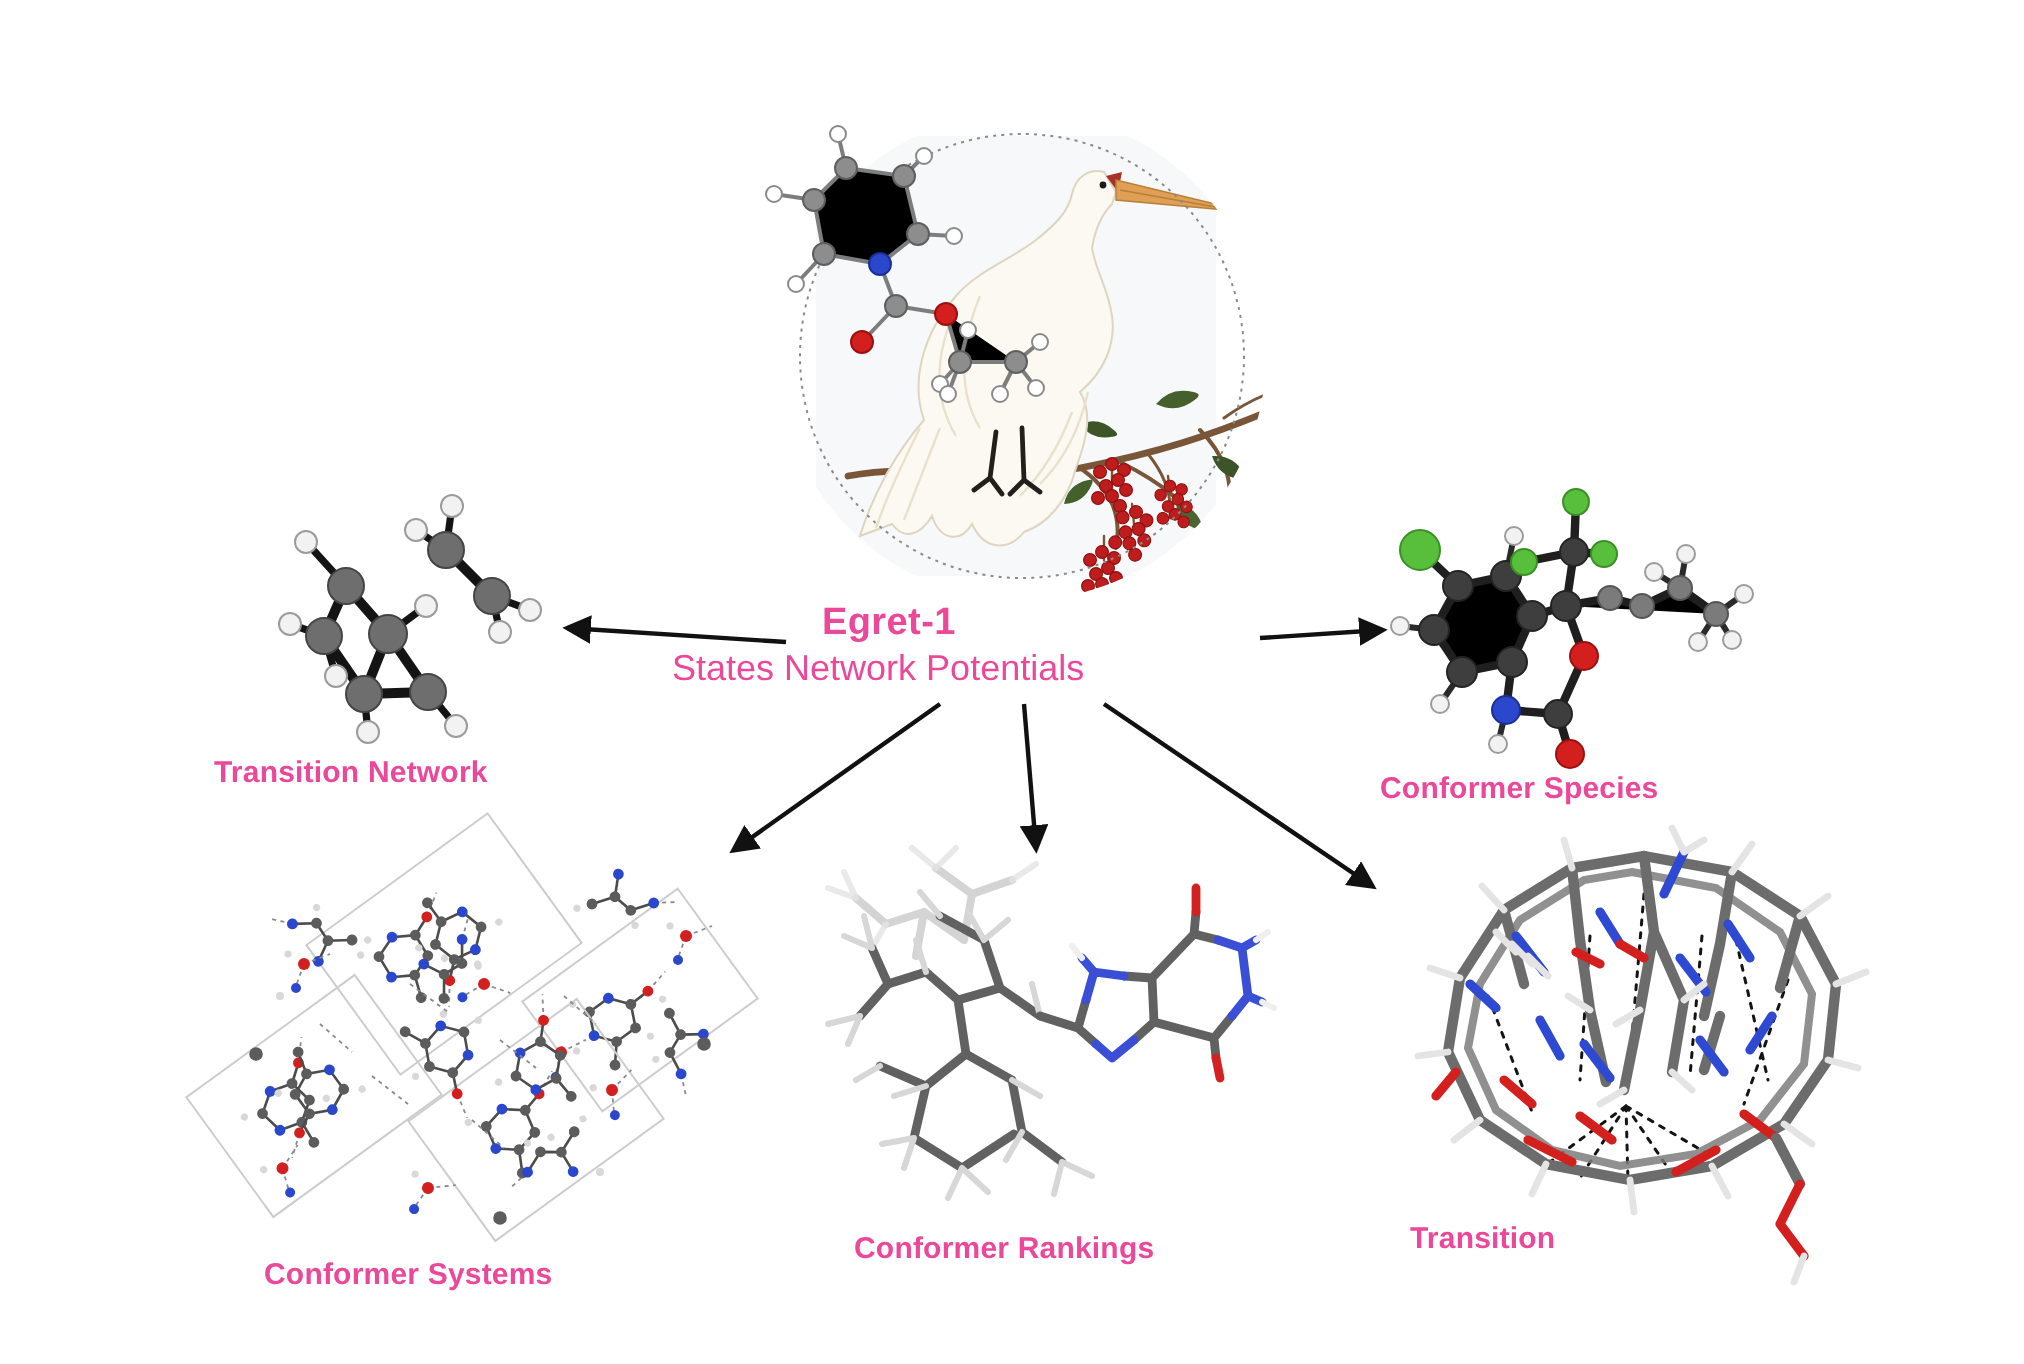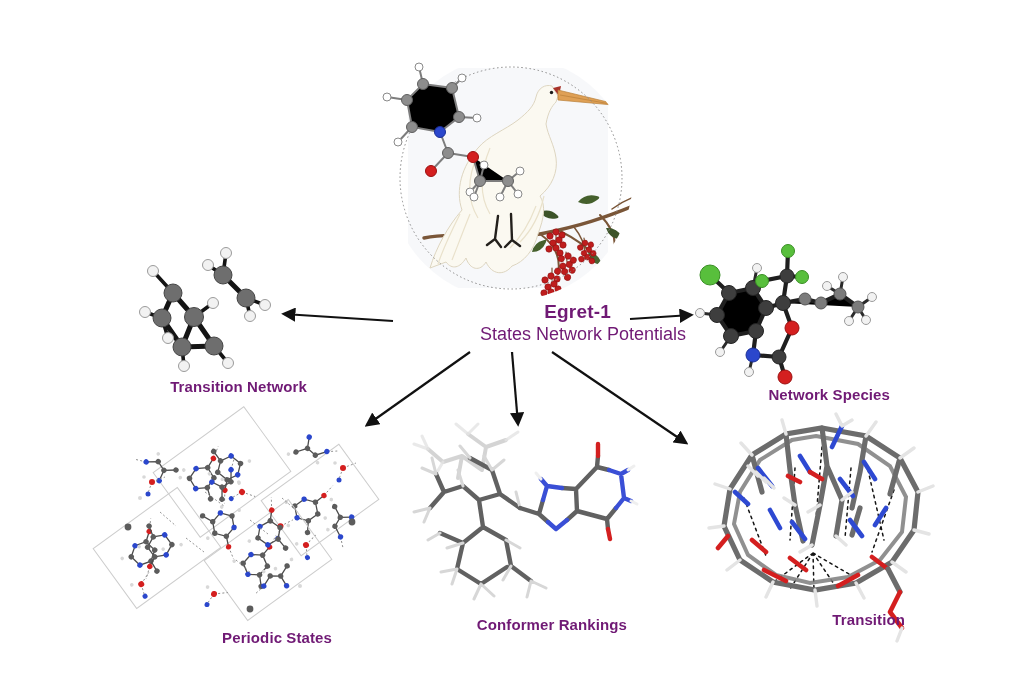"Egret-1" .txt { color: #701a75 -> #ec4899; text-align: right -> left }
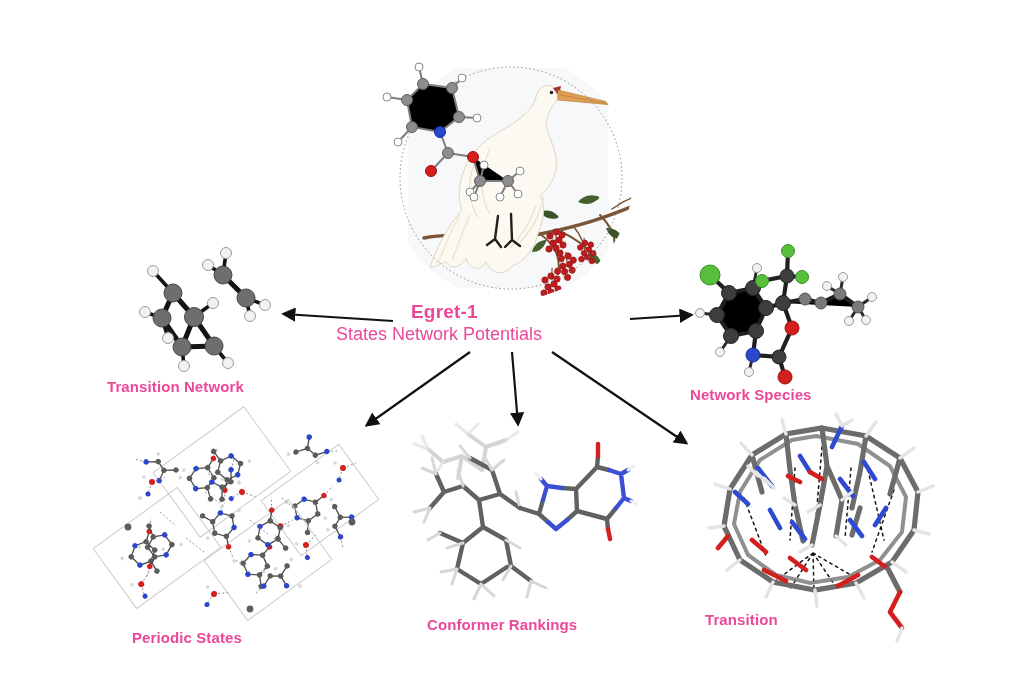"Network Species" div.txt { text: Network -> Conformer }
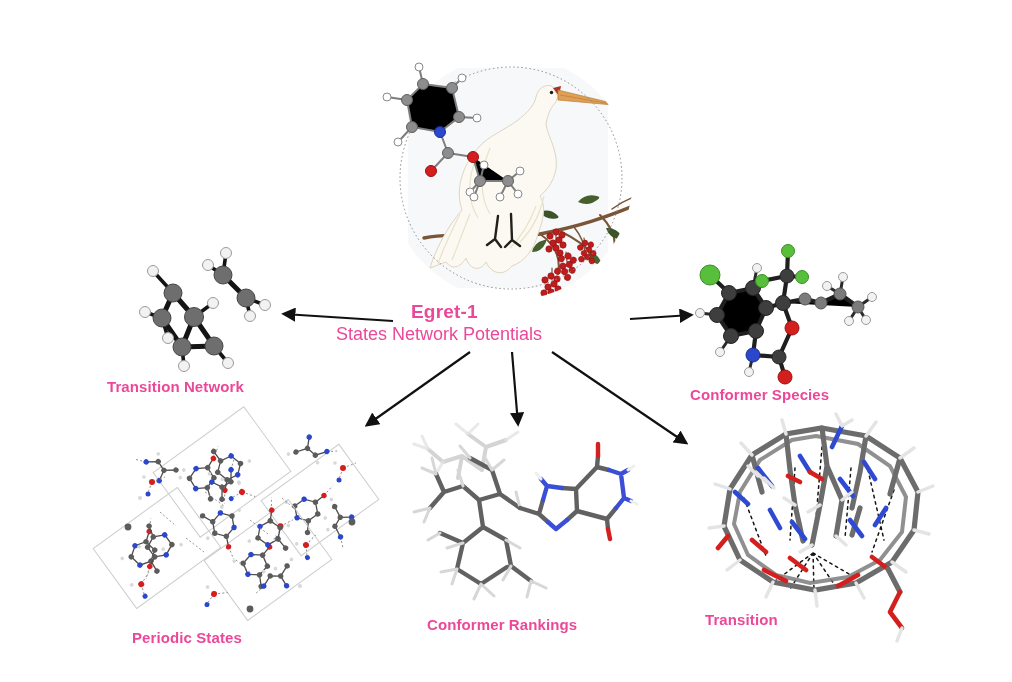"Periodic States" div.txt { text: Periodic States -> Conformer Systems }
